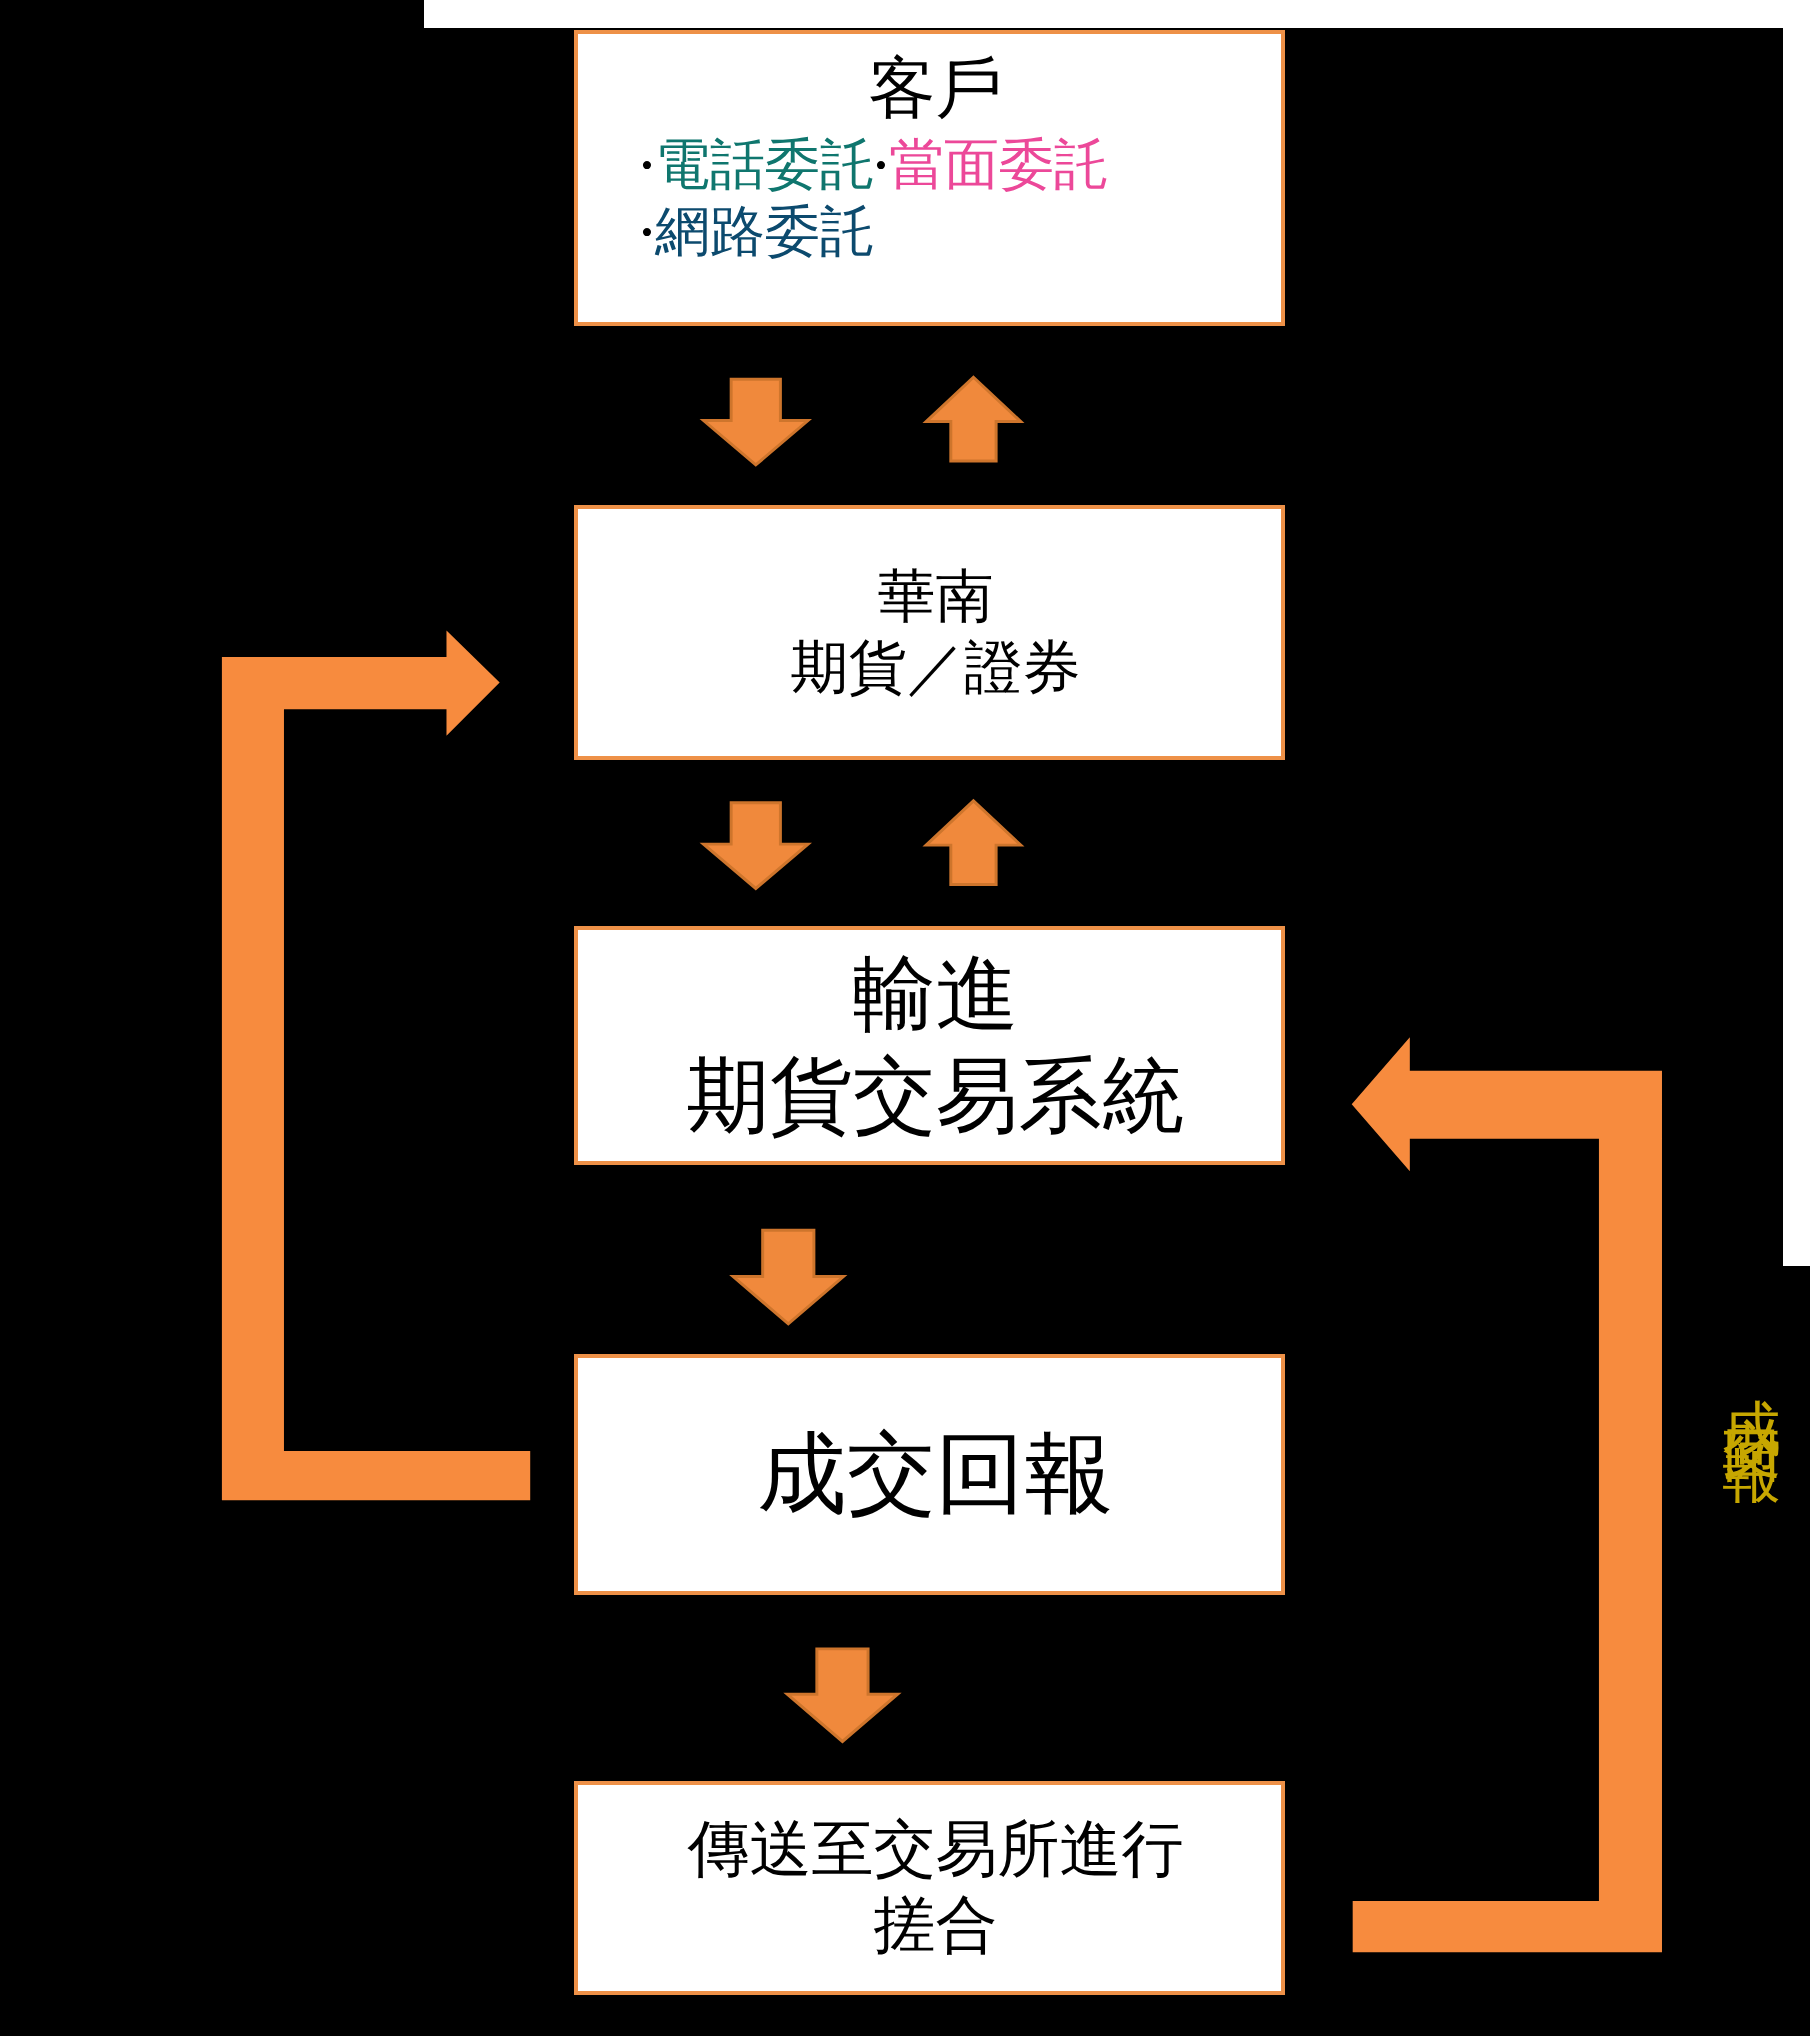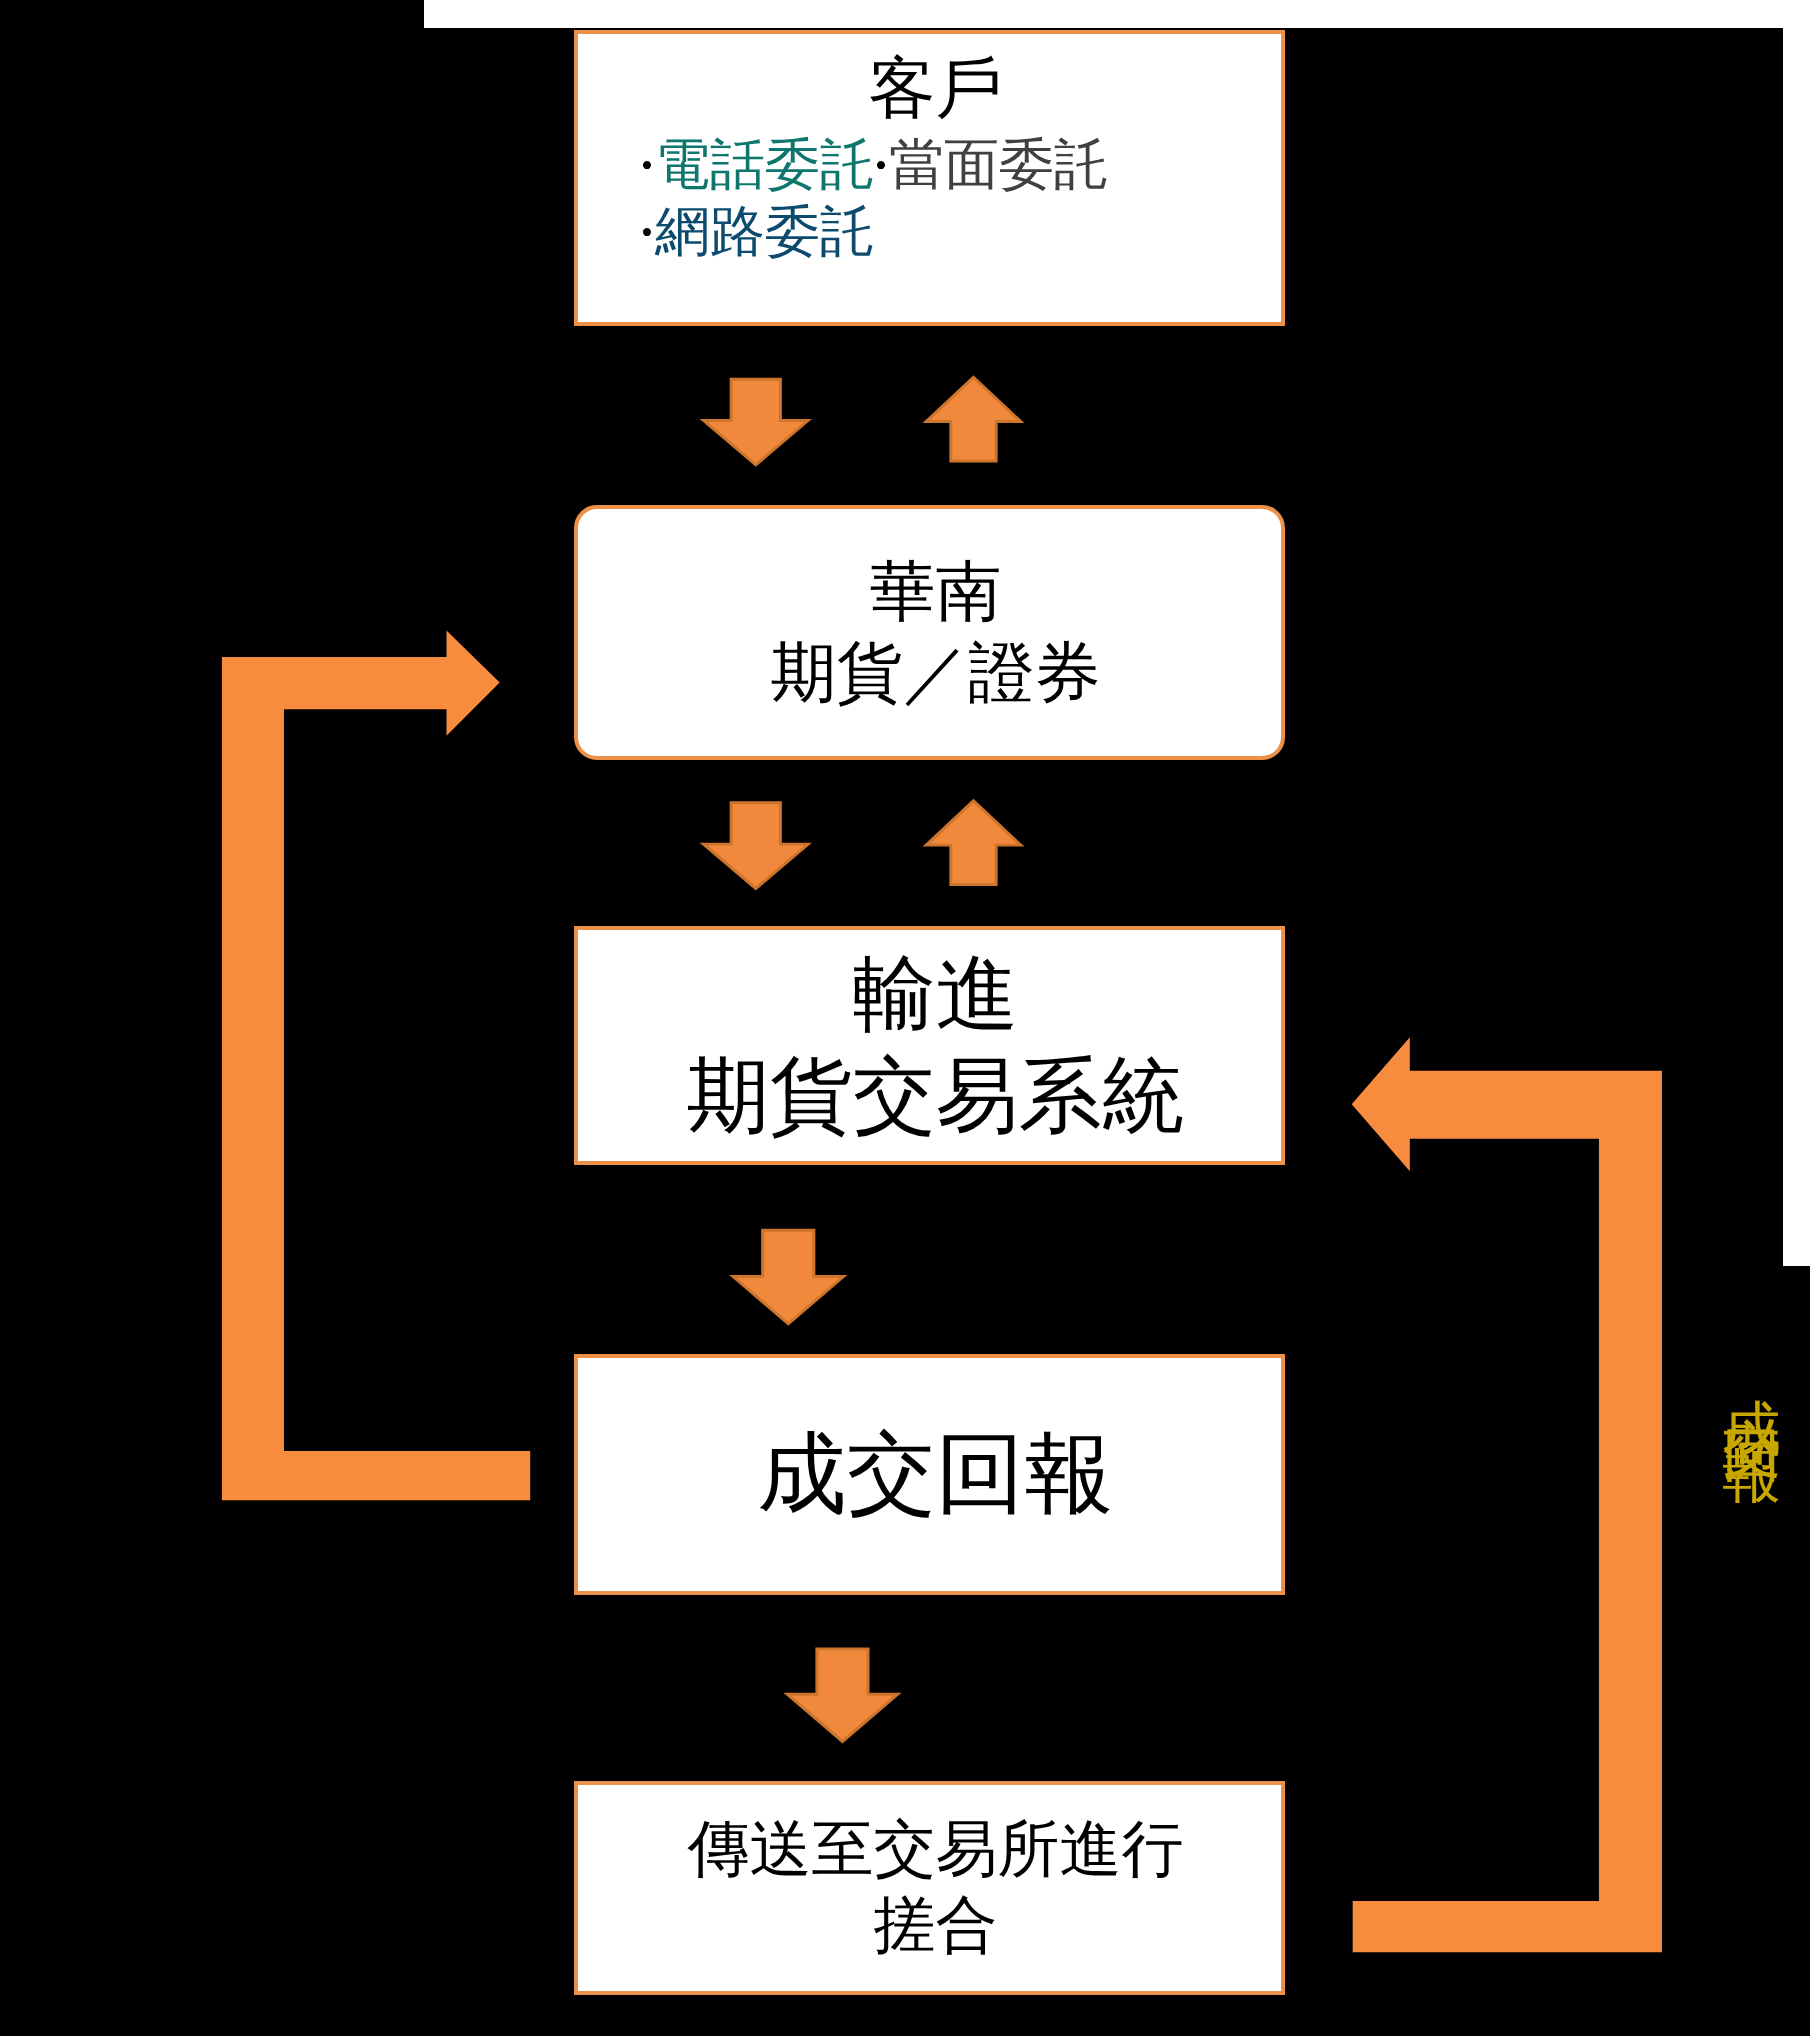"當面委託" span { color: #404040 -> #ec4899 }
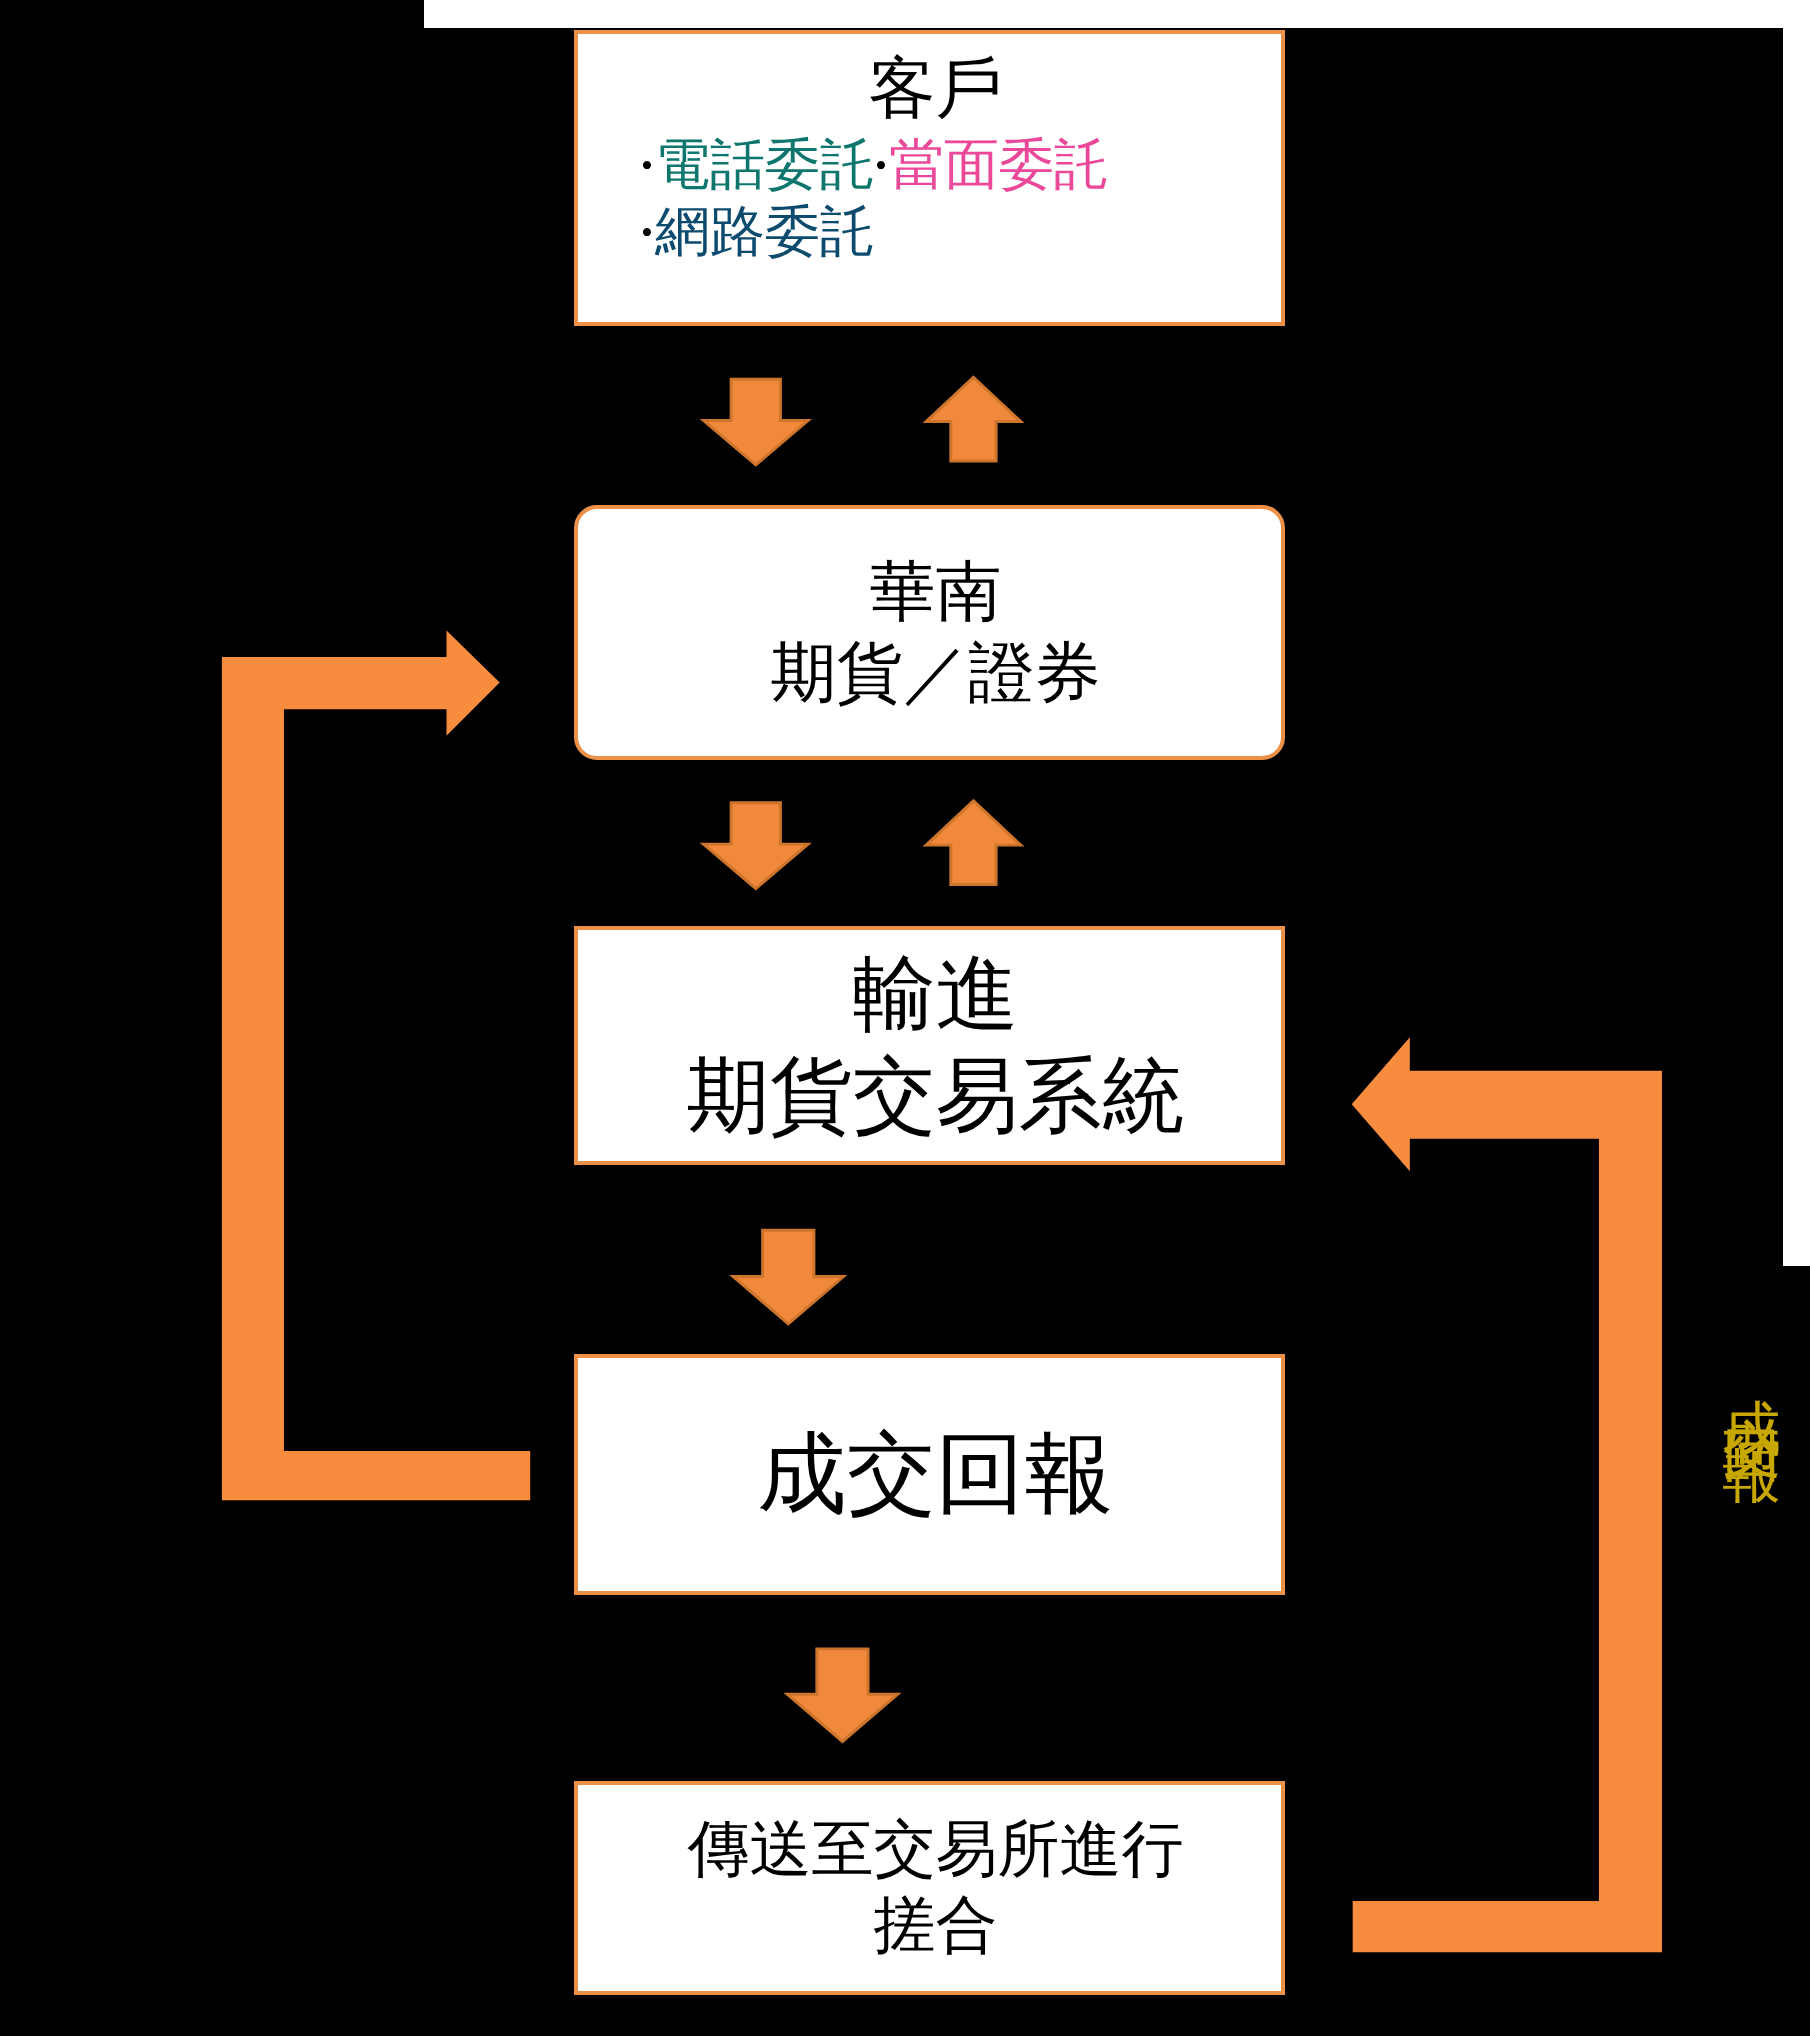"華南" #box-huanan { border-radius: 23px -> none; font-size: 66px -> 58px }
